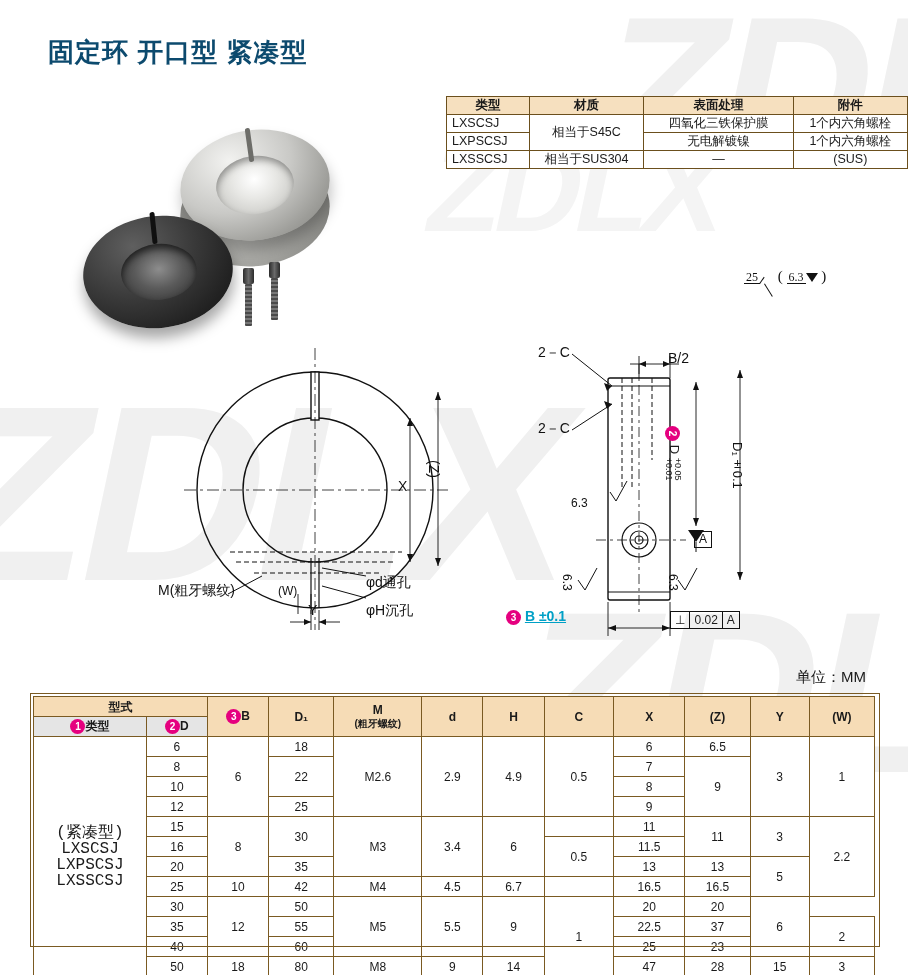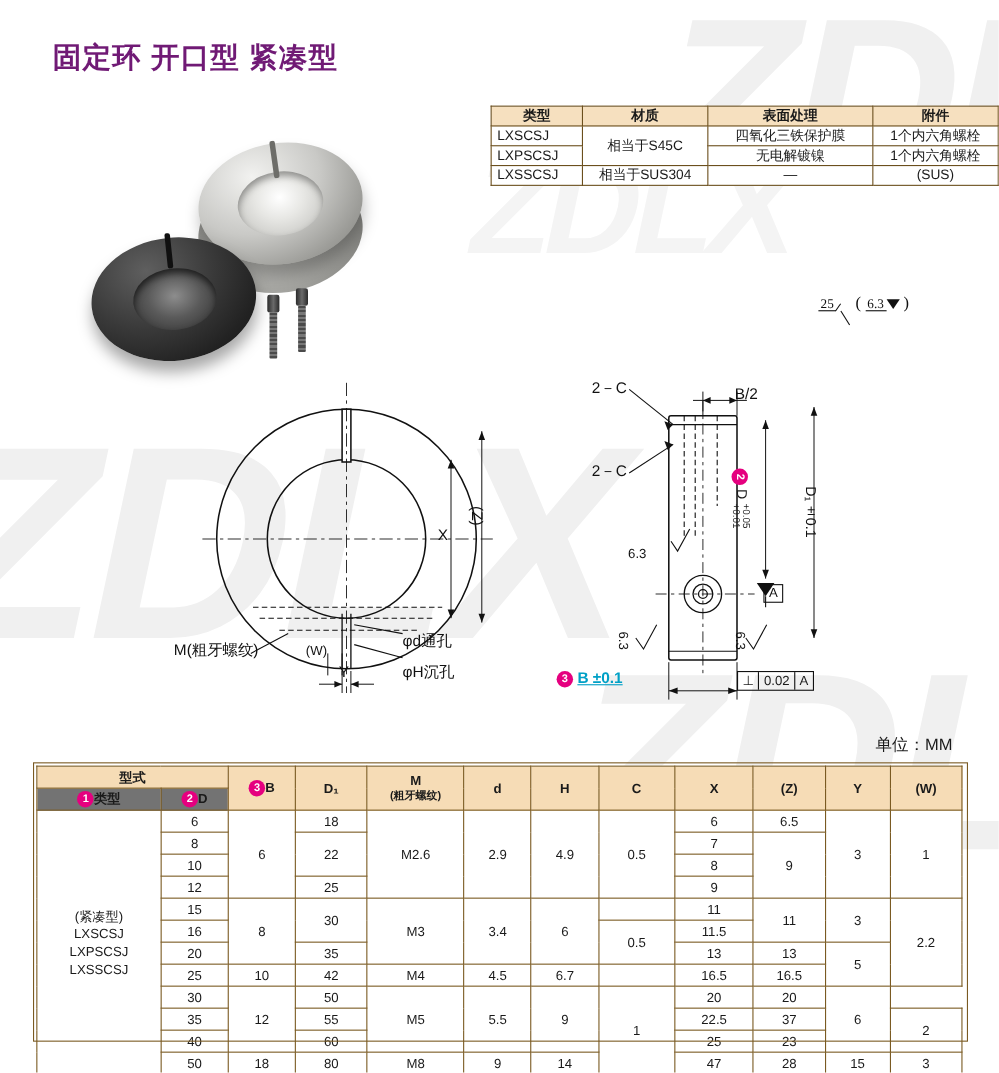"固定环 开口型 紧凑型" .title { color: #701a75 -> #0c4a6e }
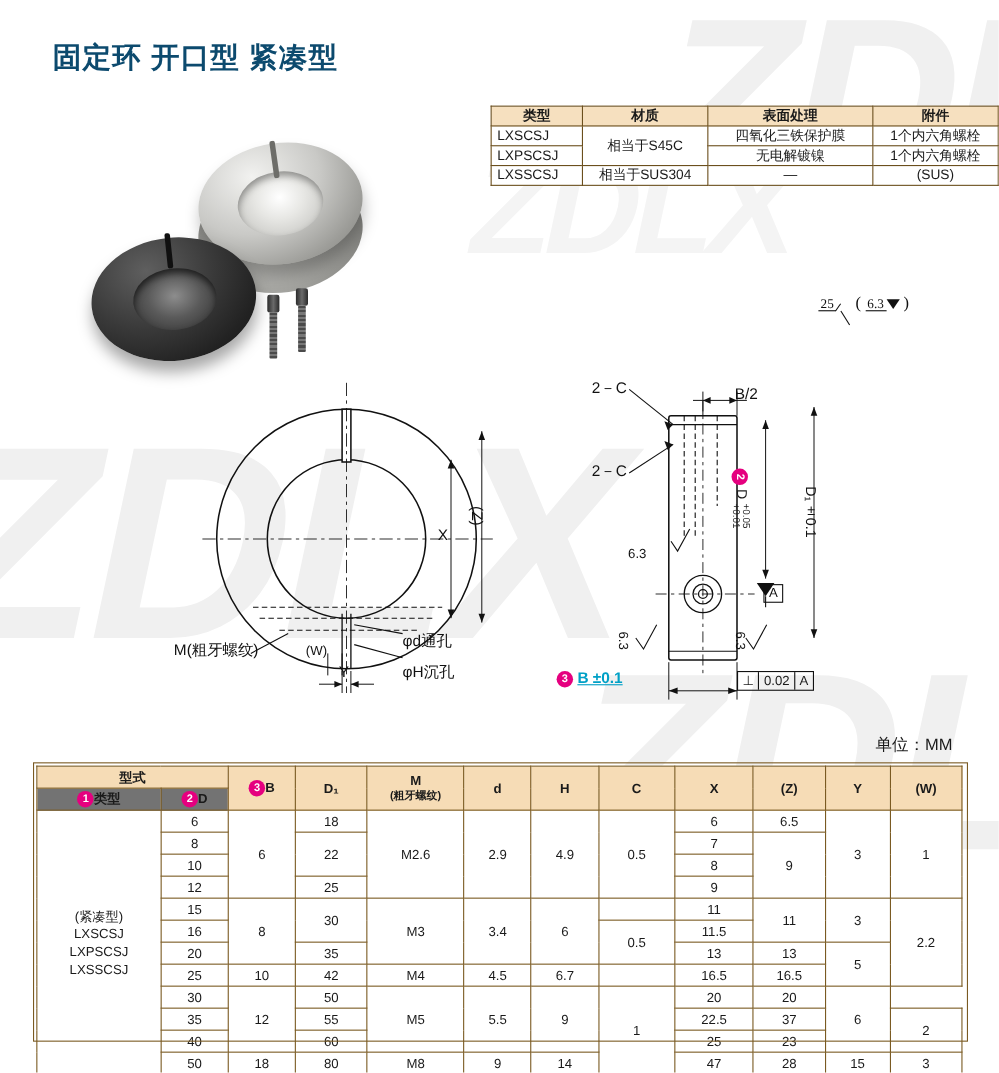"1 类型" table.spec thead th.sub { background: #737373 -> #e5e5e5 }
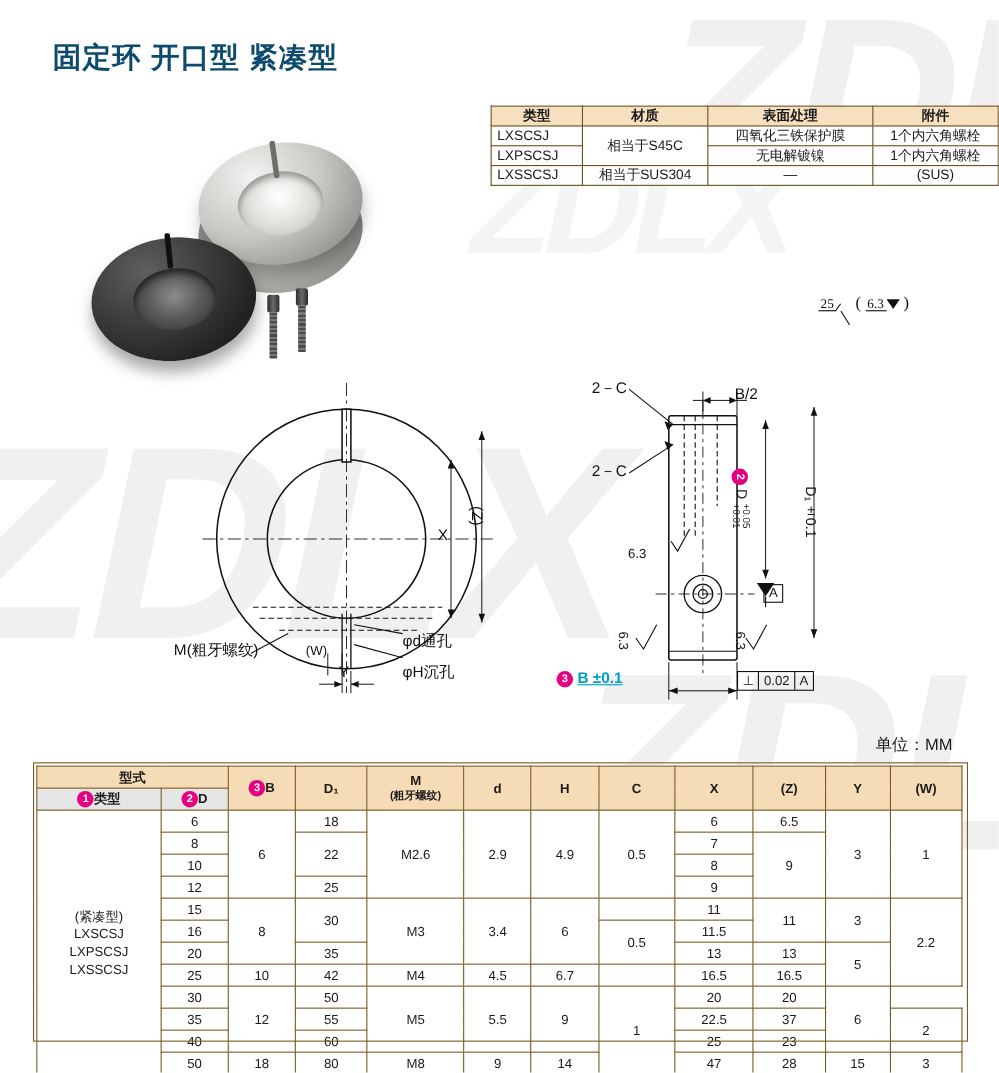"(紧凑型)" table.spec td.typecell { font-family: none -> Liberation Mono, monospace; font-size: 12px -> 16px }
